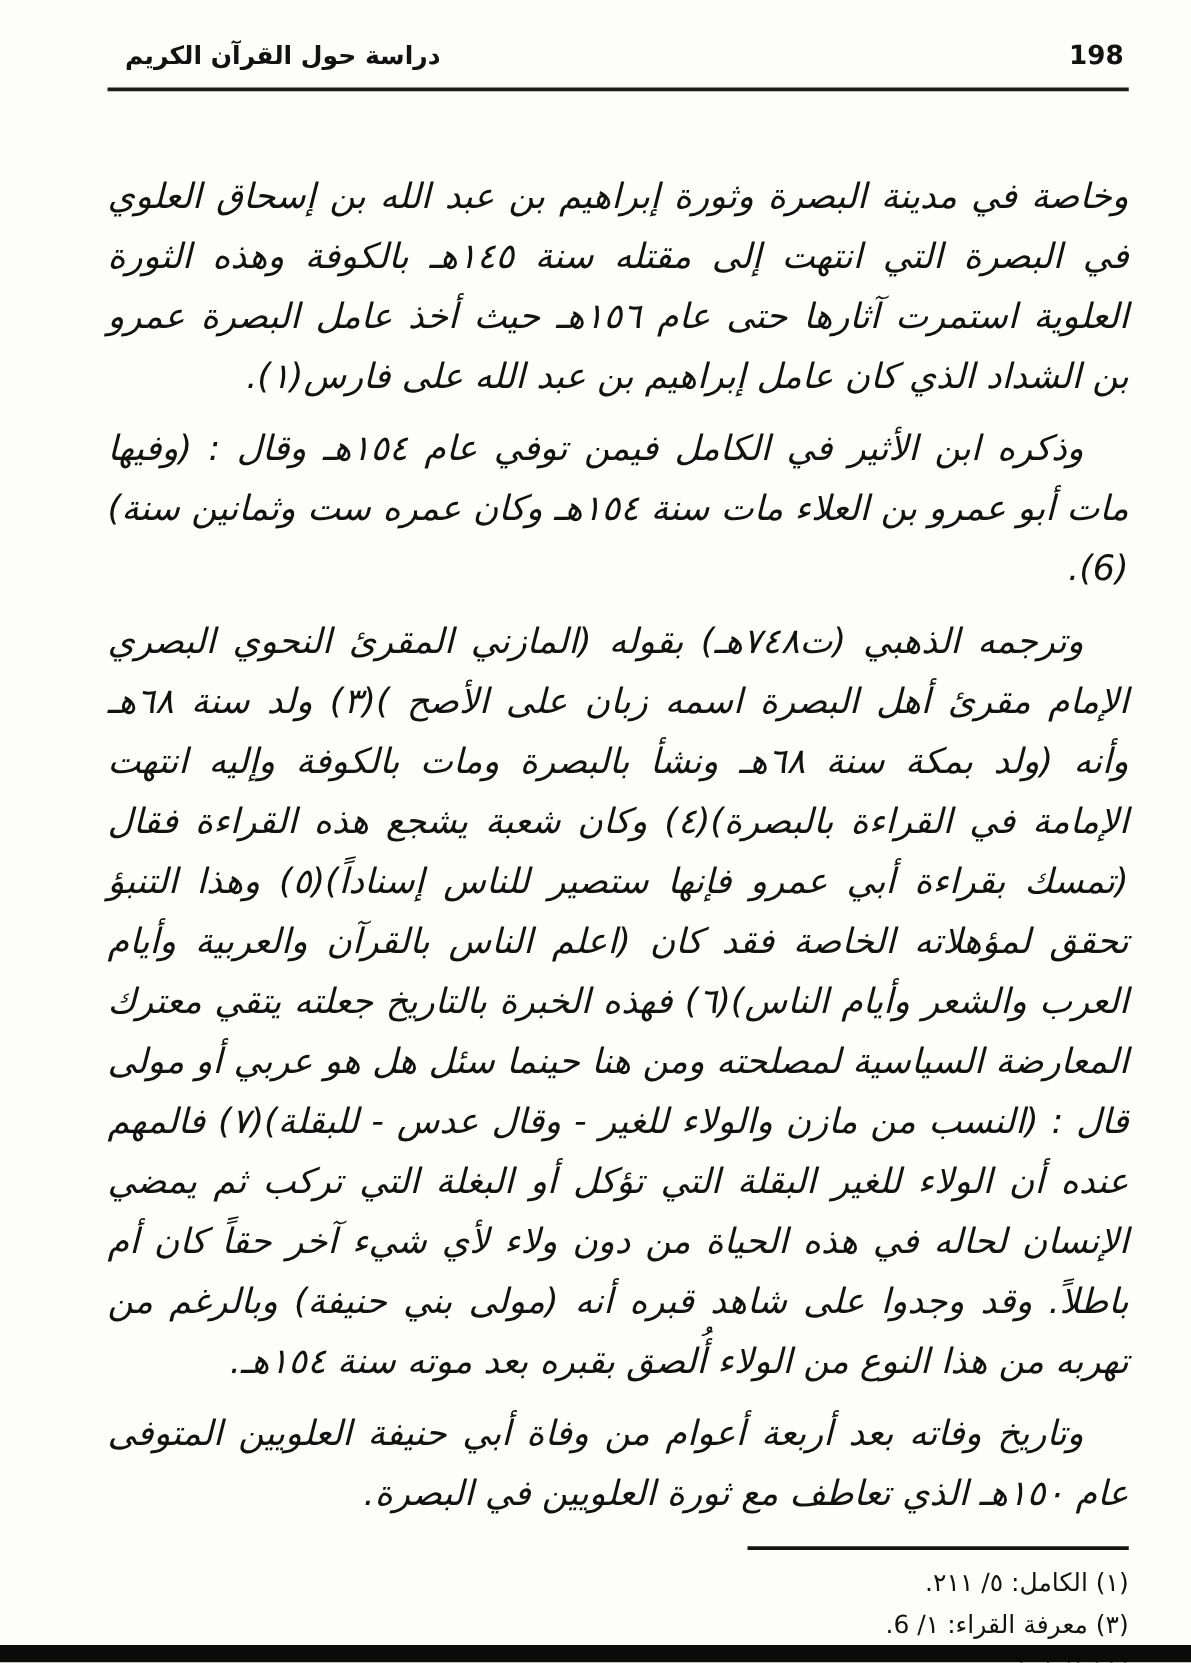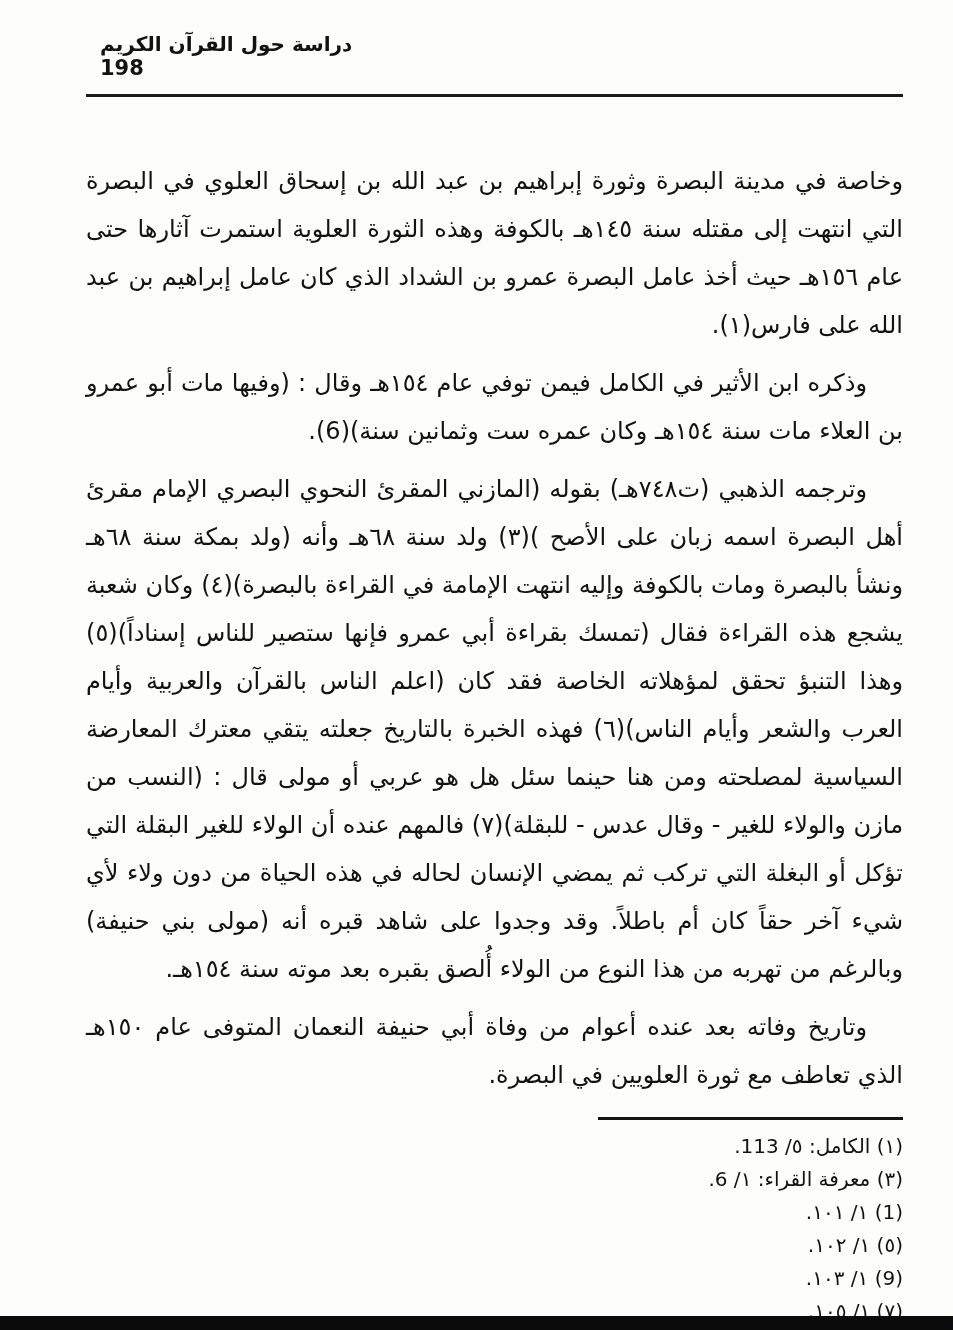"دراسة حول القرآن الكريم" .header { flex-direction: column -> none }
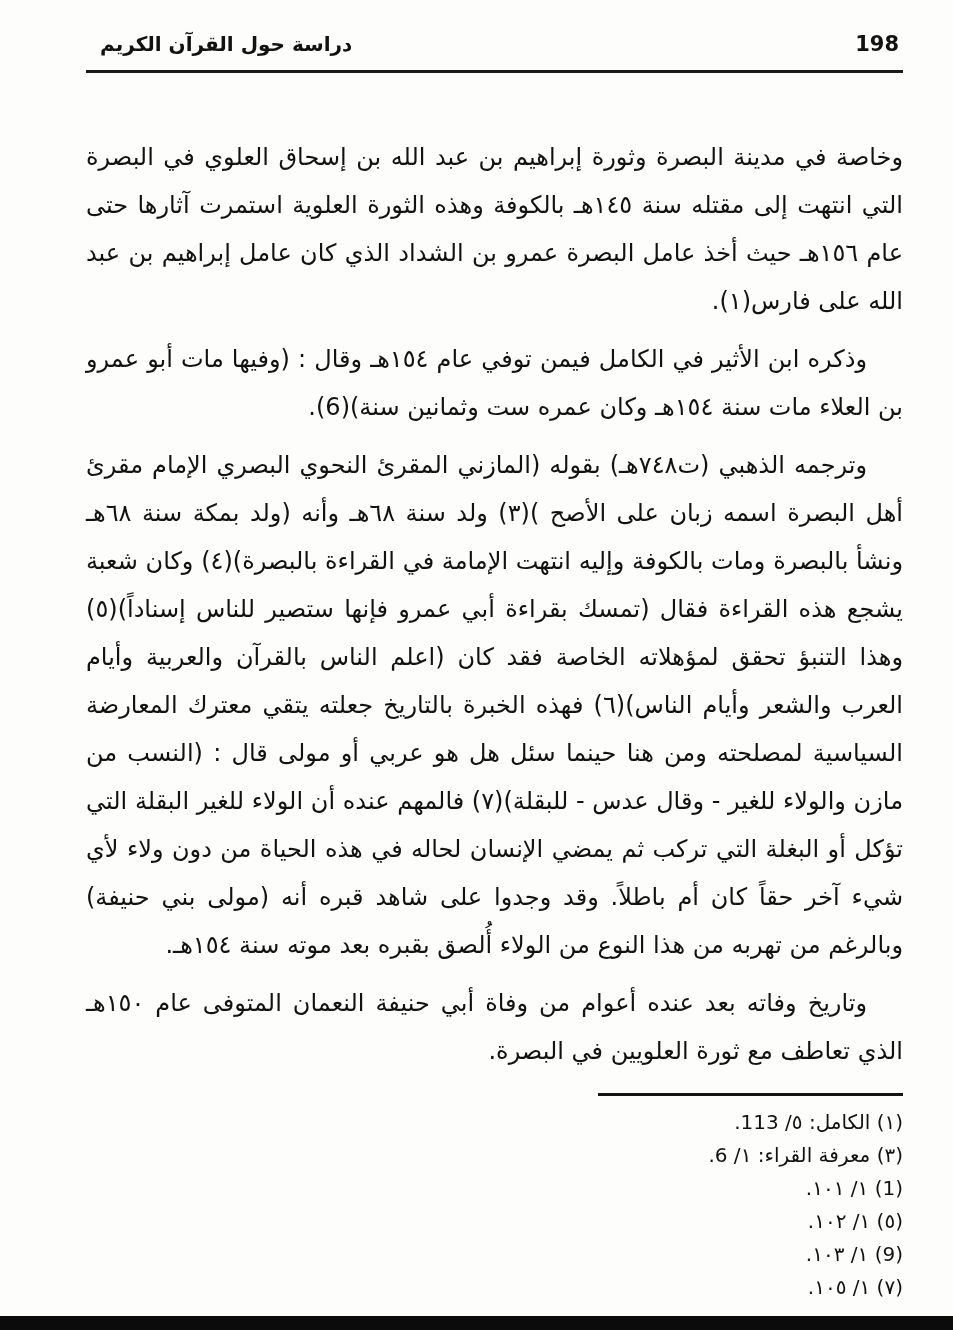"وخاصة في مدينة البصرة وثورة" .body-text { font-size: 24px -> 28px; font-style: none -> italic }
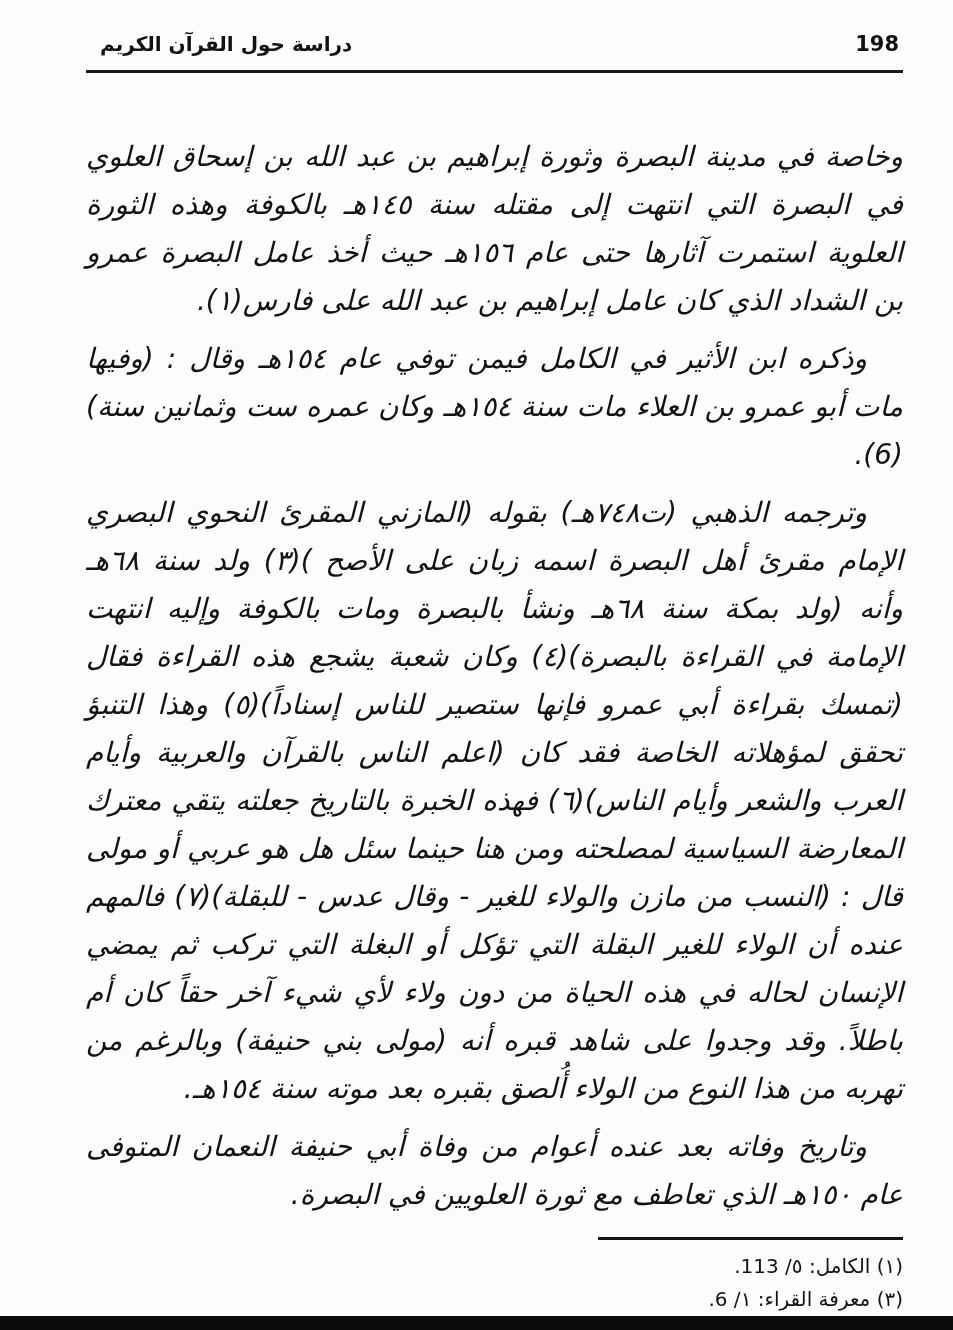"وتاريخ وفاته بعد عنده أعوام" p.indent { text: عنده أعوام من وفاة أبي حنيفة النعمان -> أربعة أعوام من وفاة أبي حنيفة العلويين }
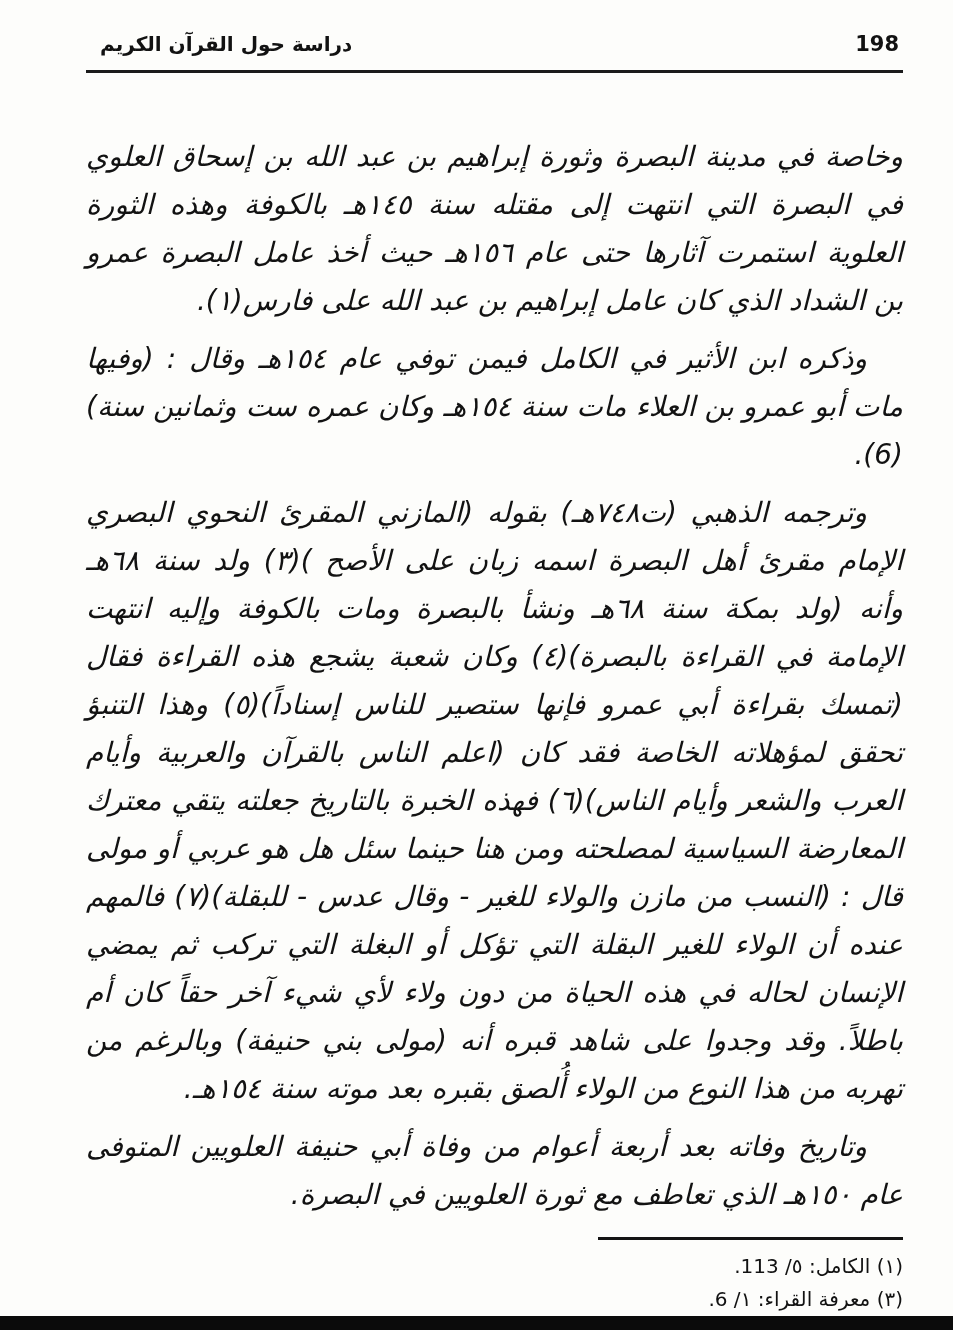"(١) الكامل: ٥/ 113." div.footnote { text: 113 -> ٢١١ }
